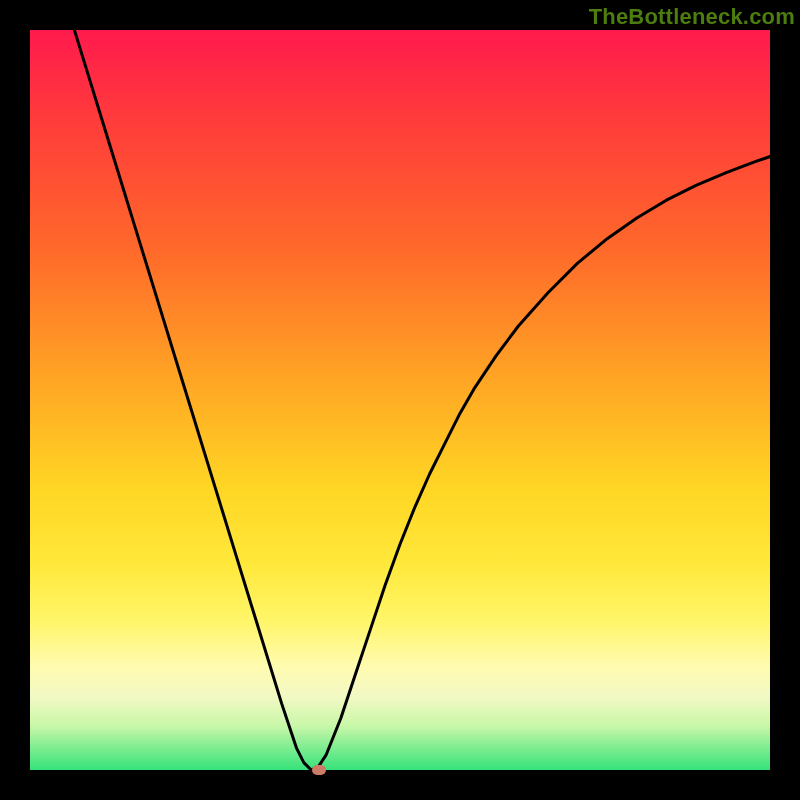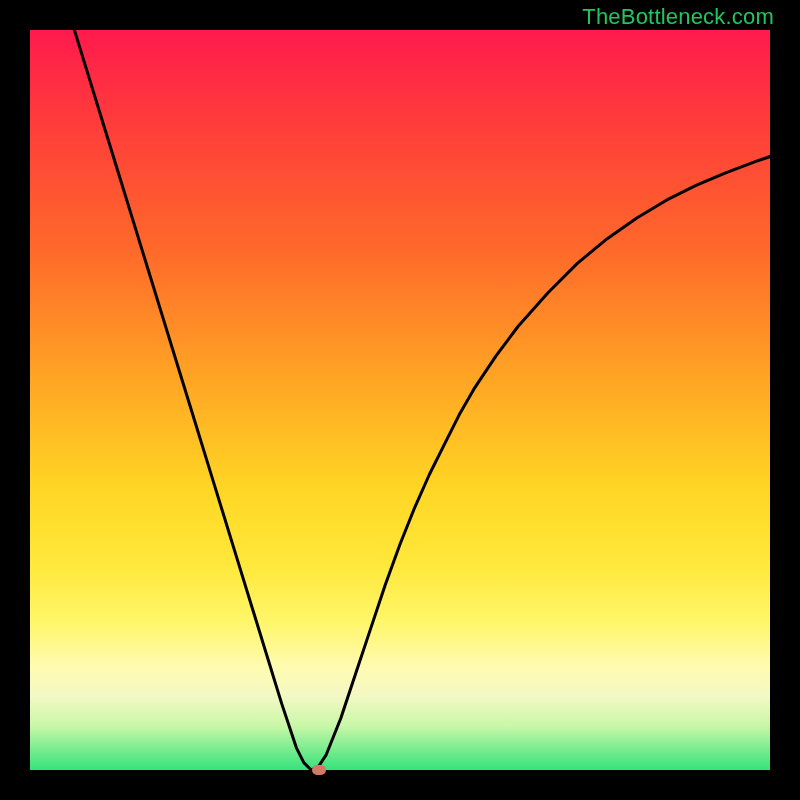"TheBottleneck.com" .attribution { color: #22c55e -> #4d7c0f; font-weight: 400 -> 700; right: 26px -> 5px }
